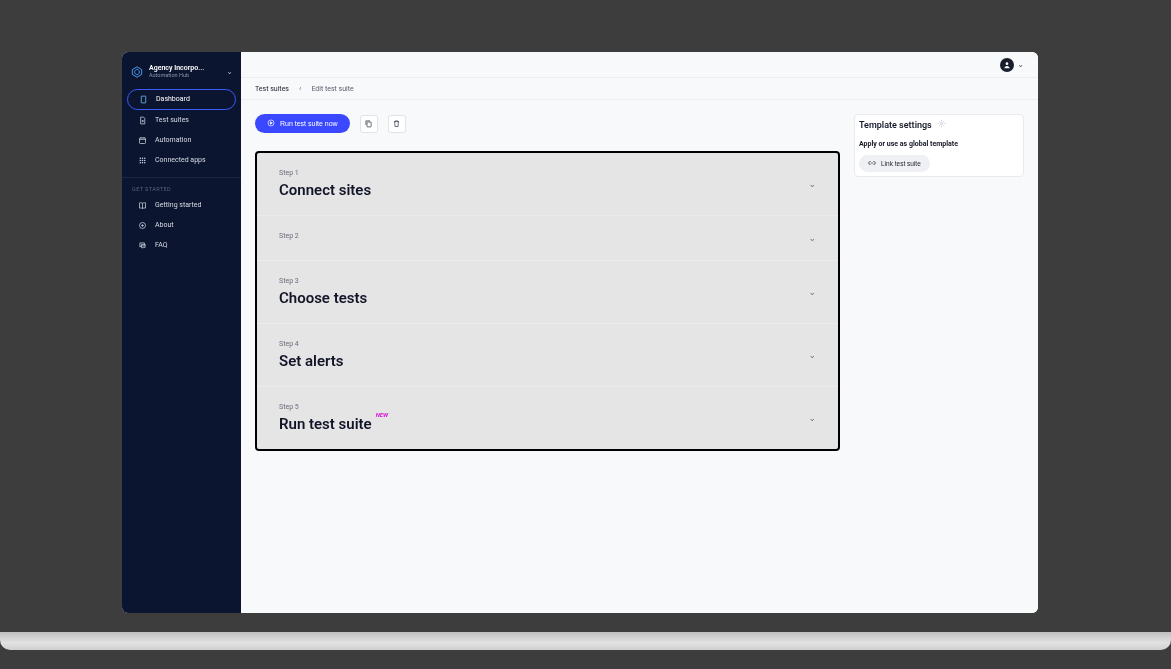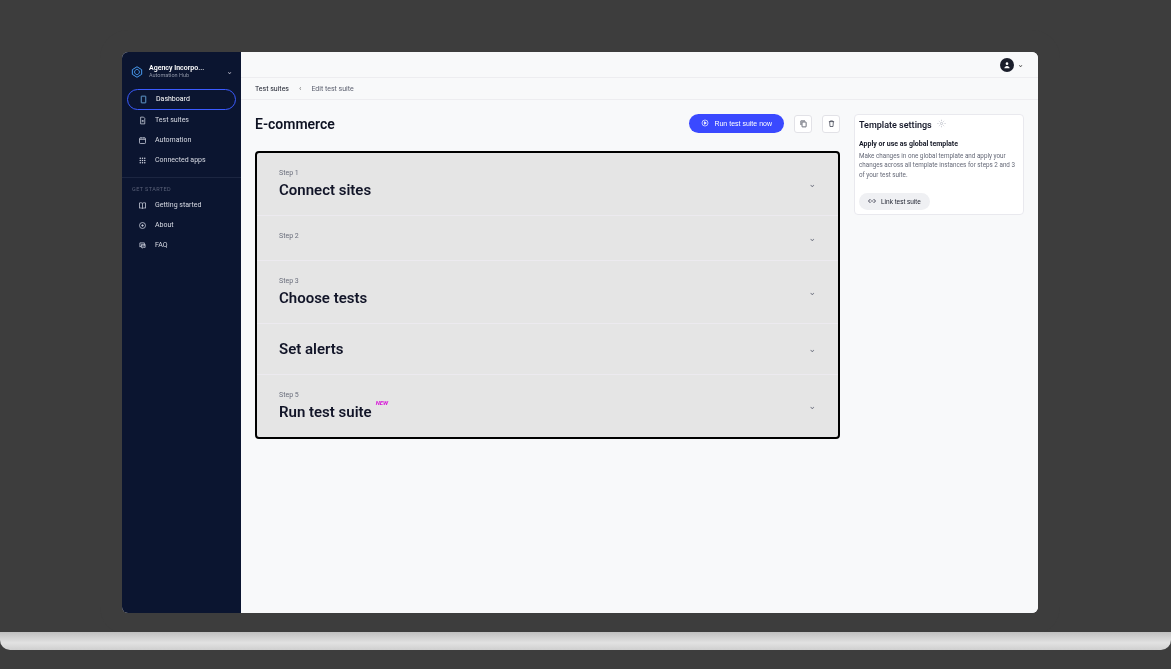"E-commerce" h1.page-title { html: <h1>E-commerce</h1> -> none }
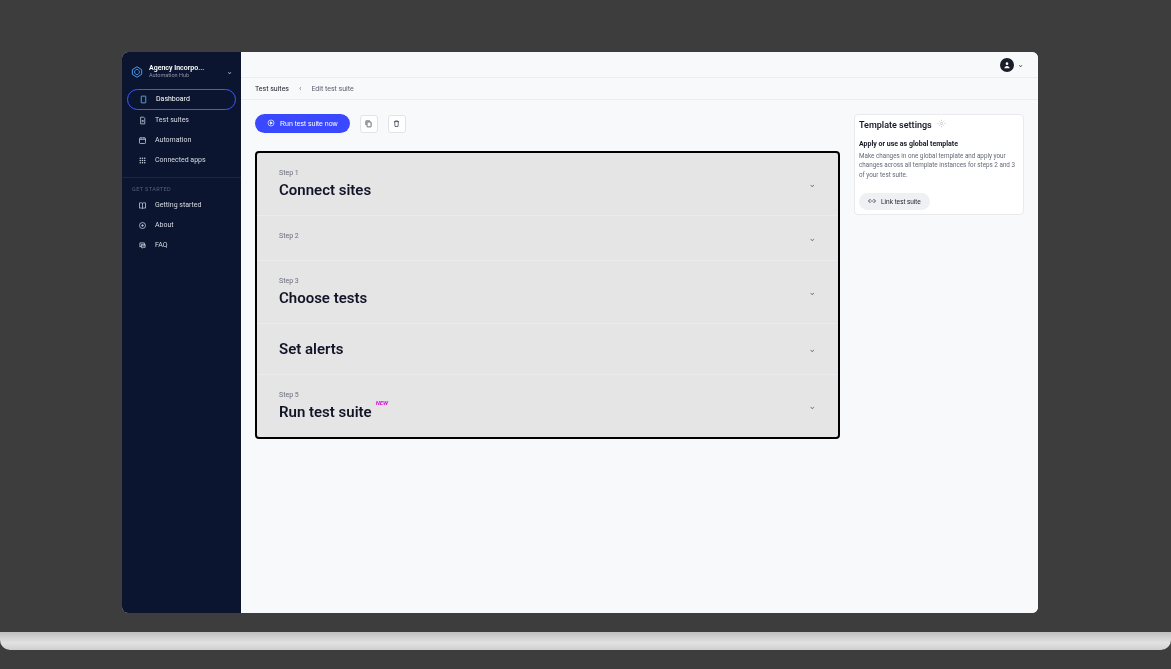"Make changes in one global" div.panel-text { html: <div>Make changes in one global template and apply your changes across all template instances for steps 2 and 3 of your test suite.</div> -> none }
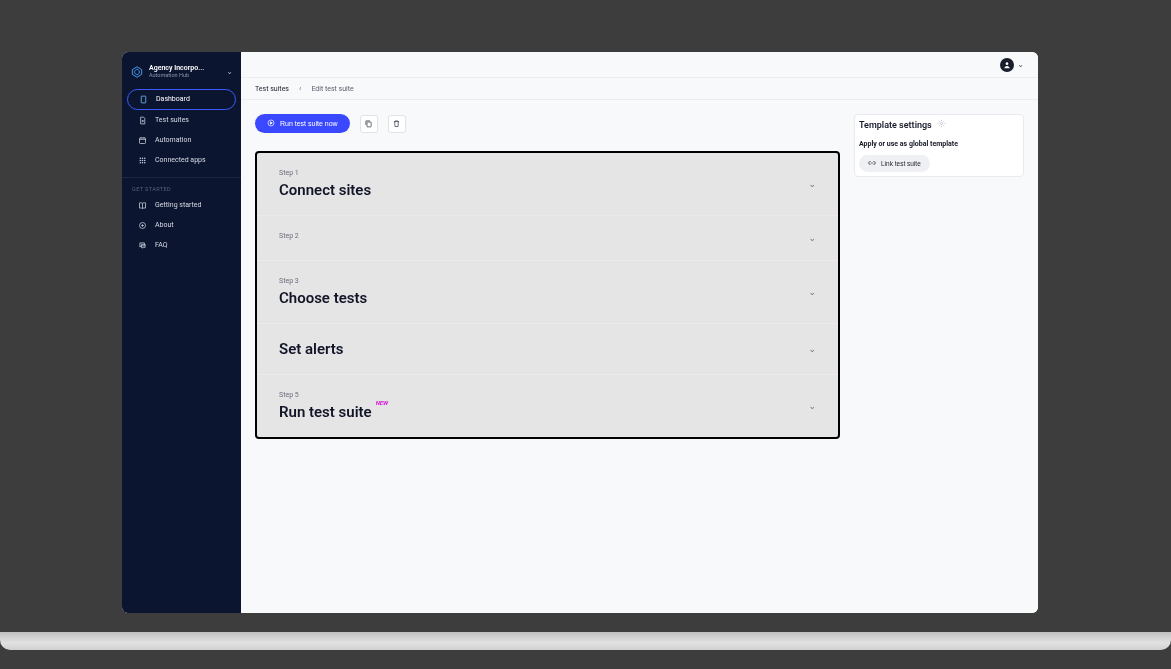"Step 4" div.step-label { html: none -> <div>Step 4</div> }
